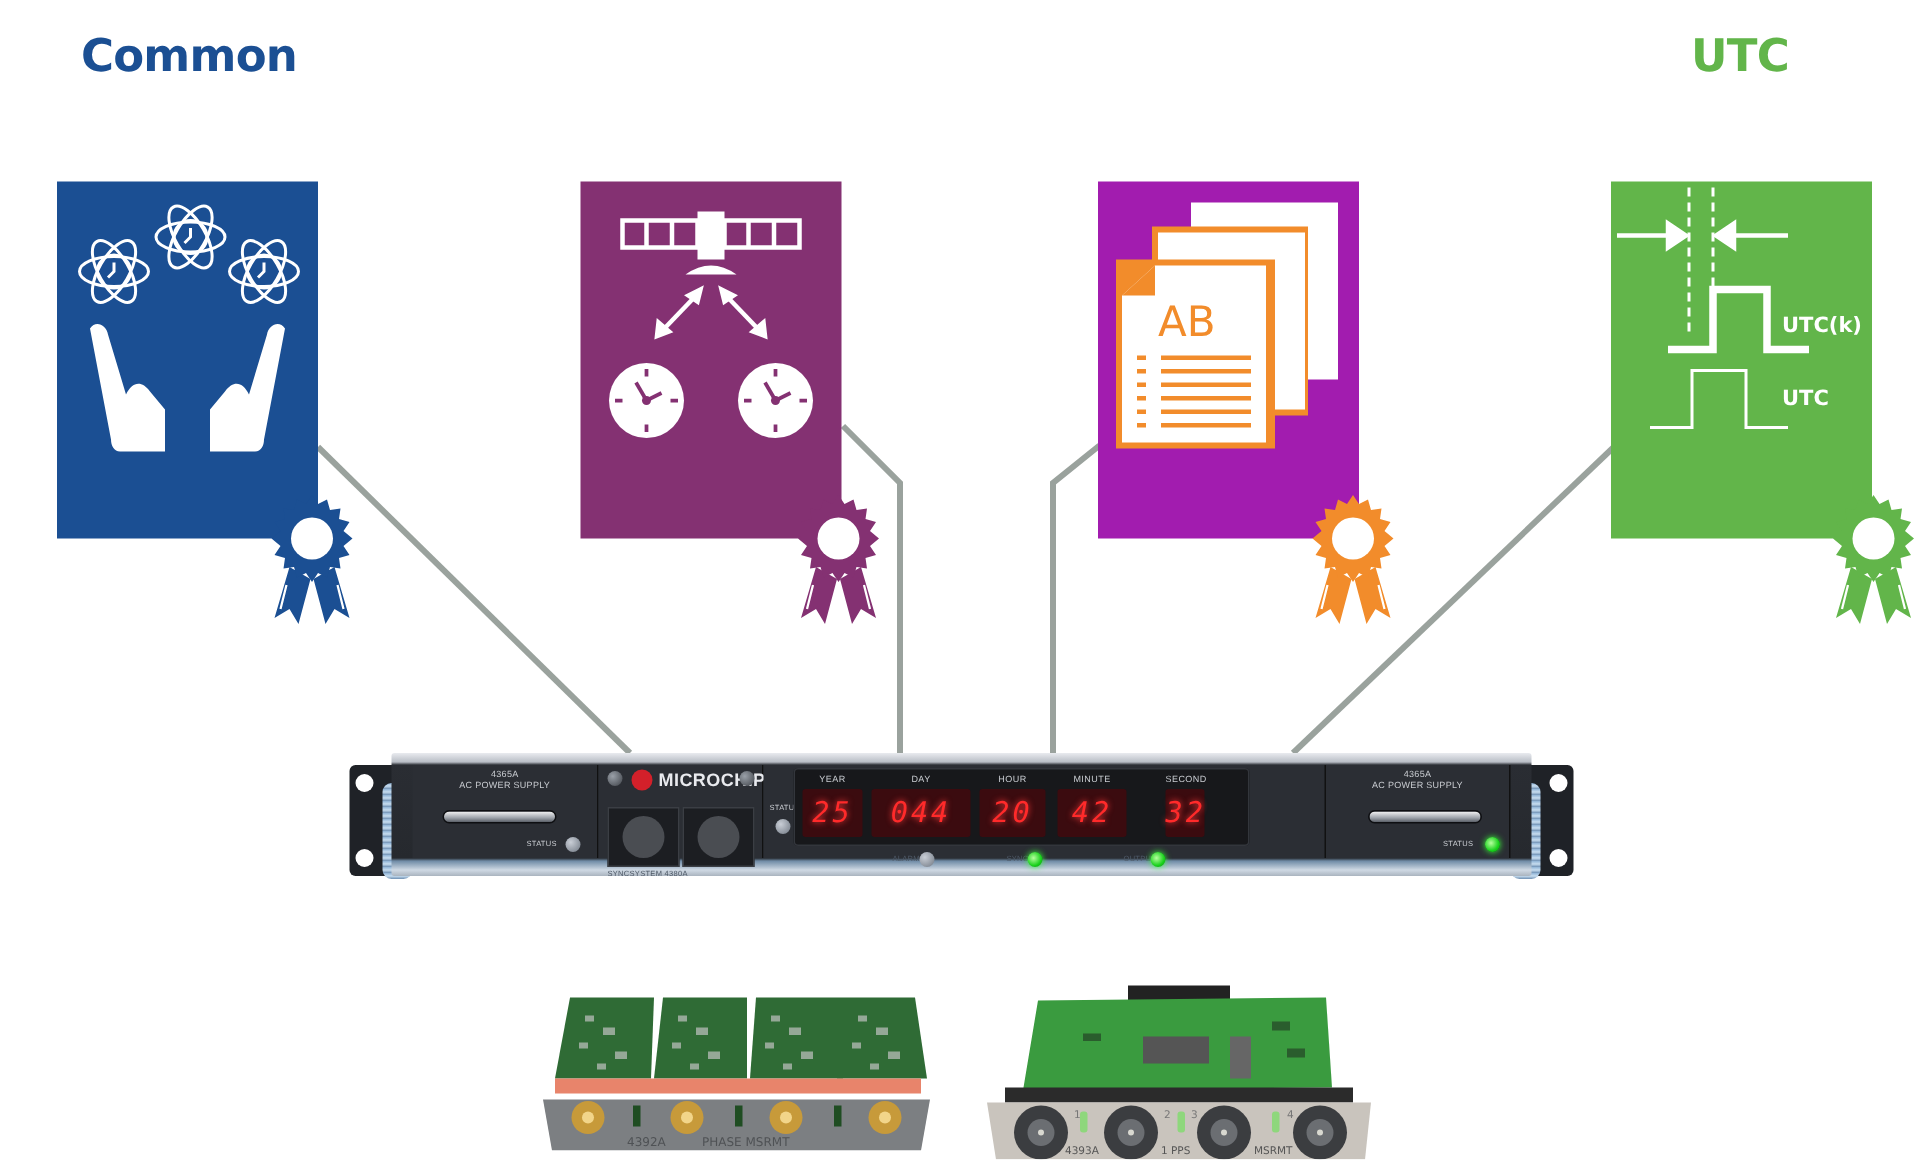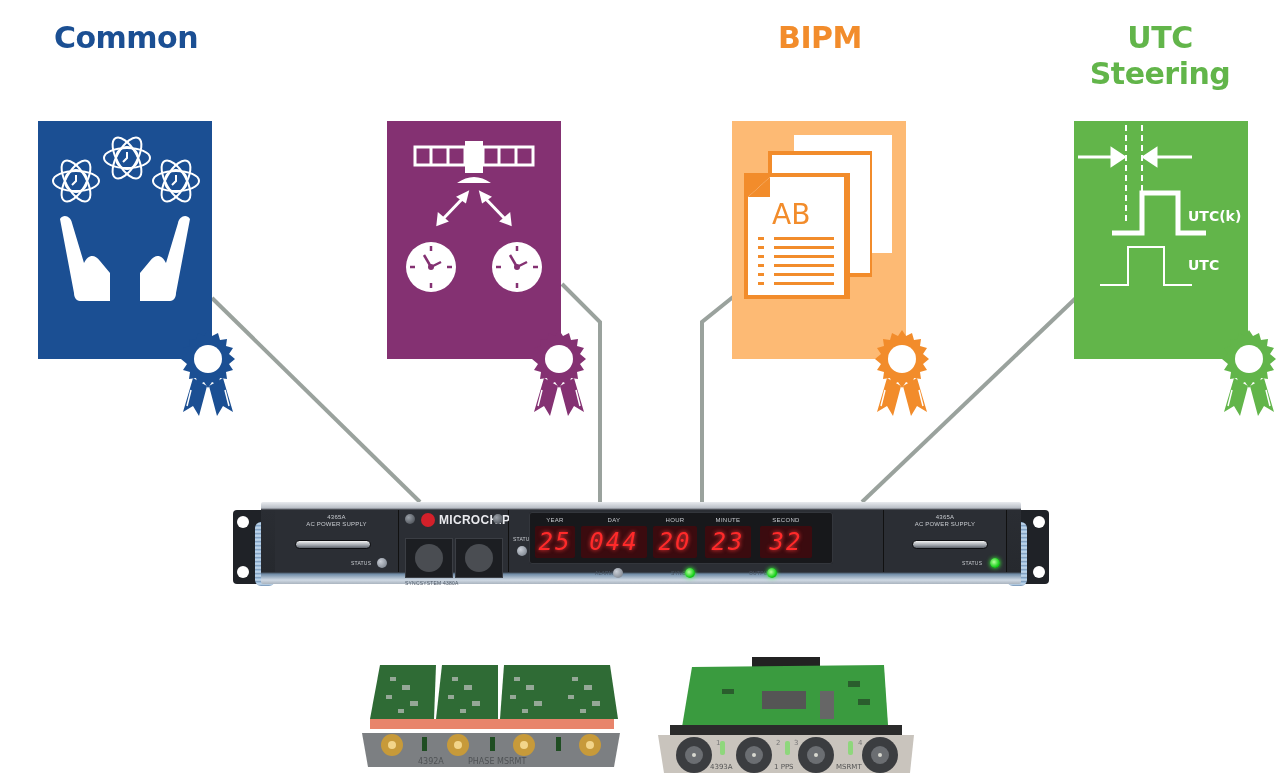"BIPM" div { html: <div>BIPM</div> -> none }
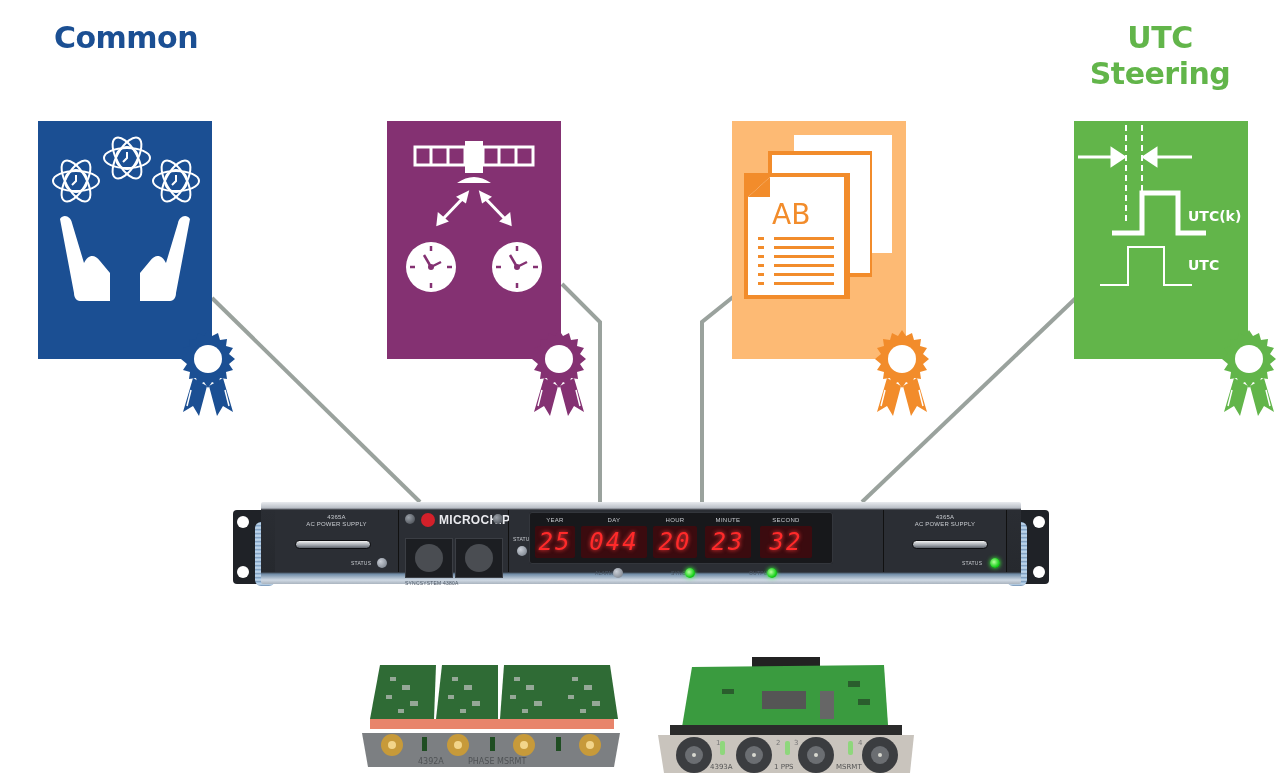"Steering" div { html: <div>Steering</div> -> none }
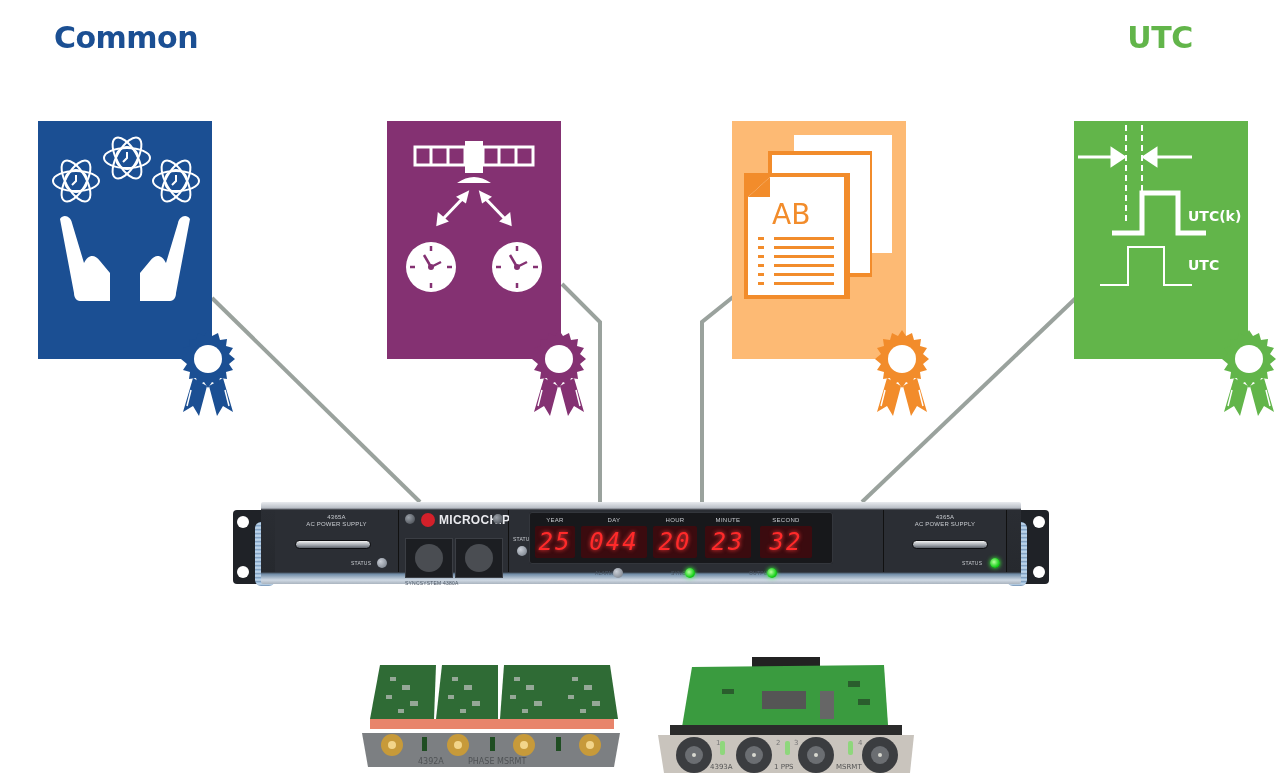"AB" div.panel { background: #fdba74 -> #a21caf }
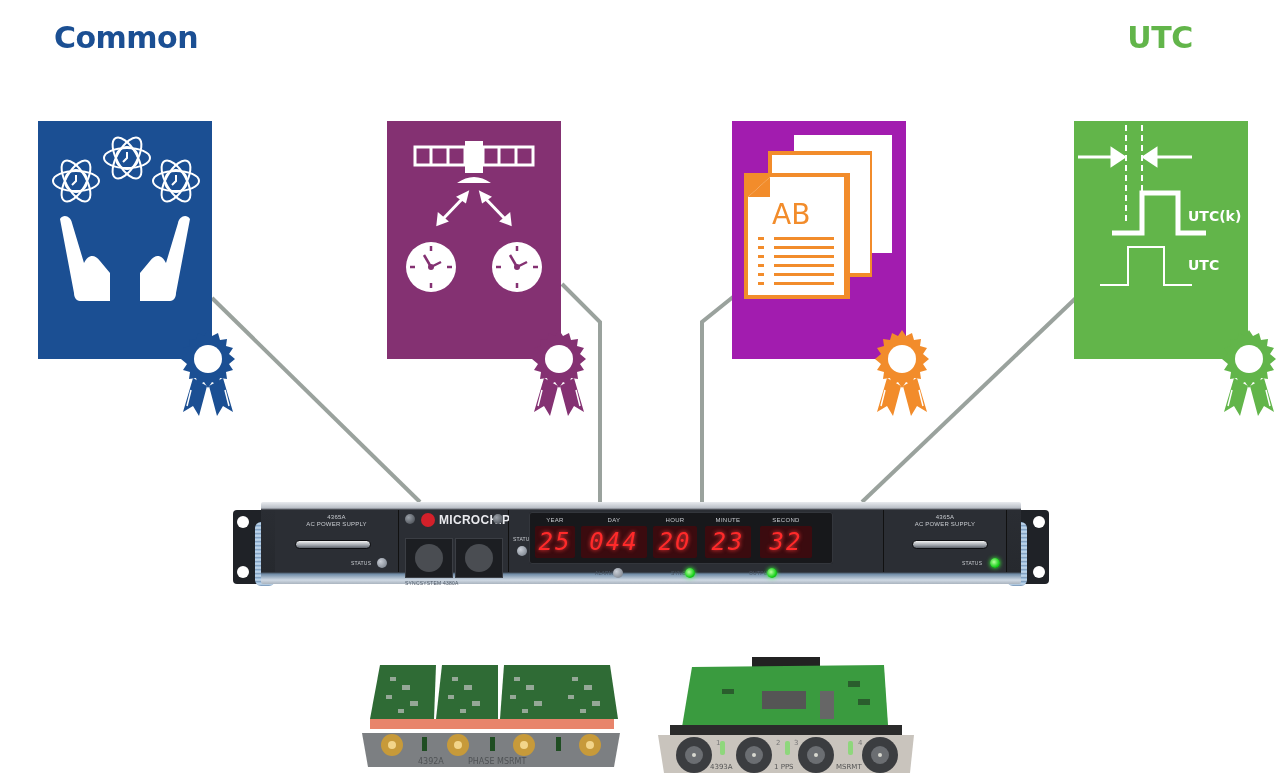"25" .digit-box { font-size: 24px -> 19px }
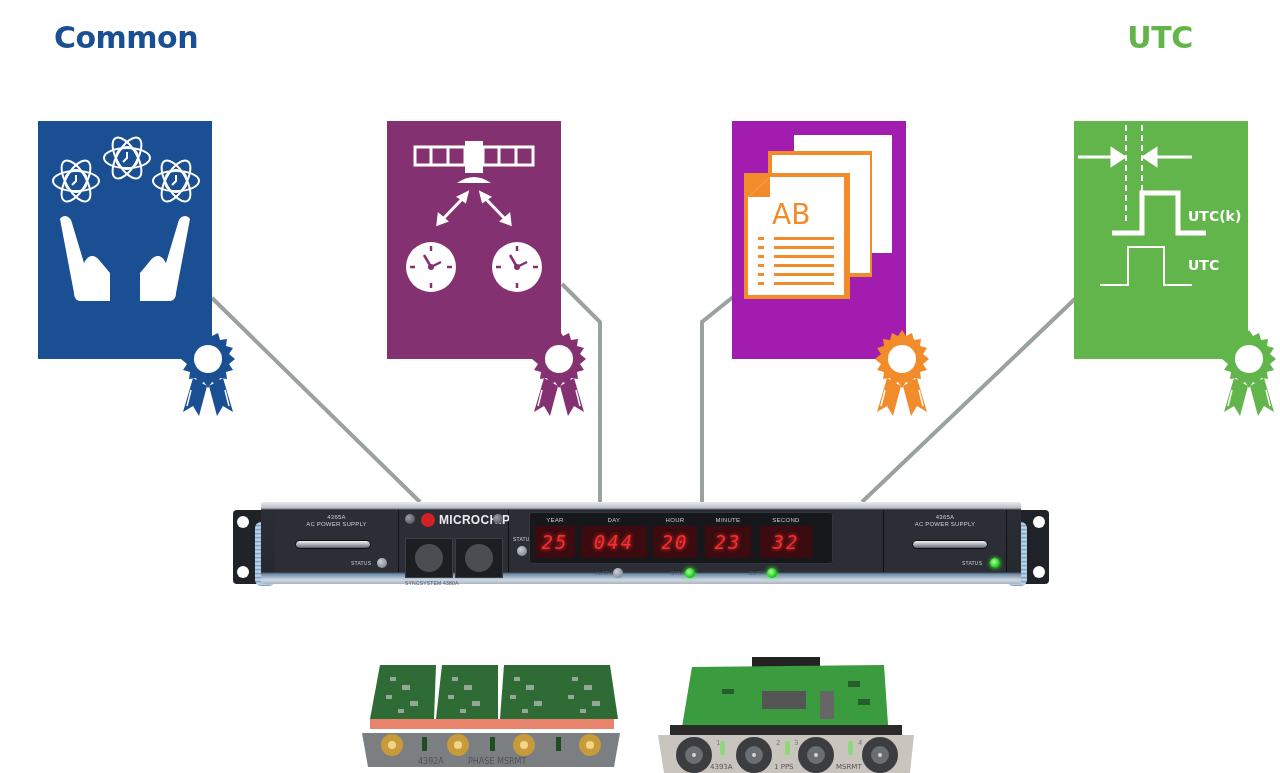"23" div.digit-box { text: 23 -> 42 }
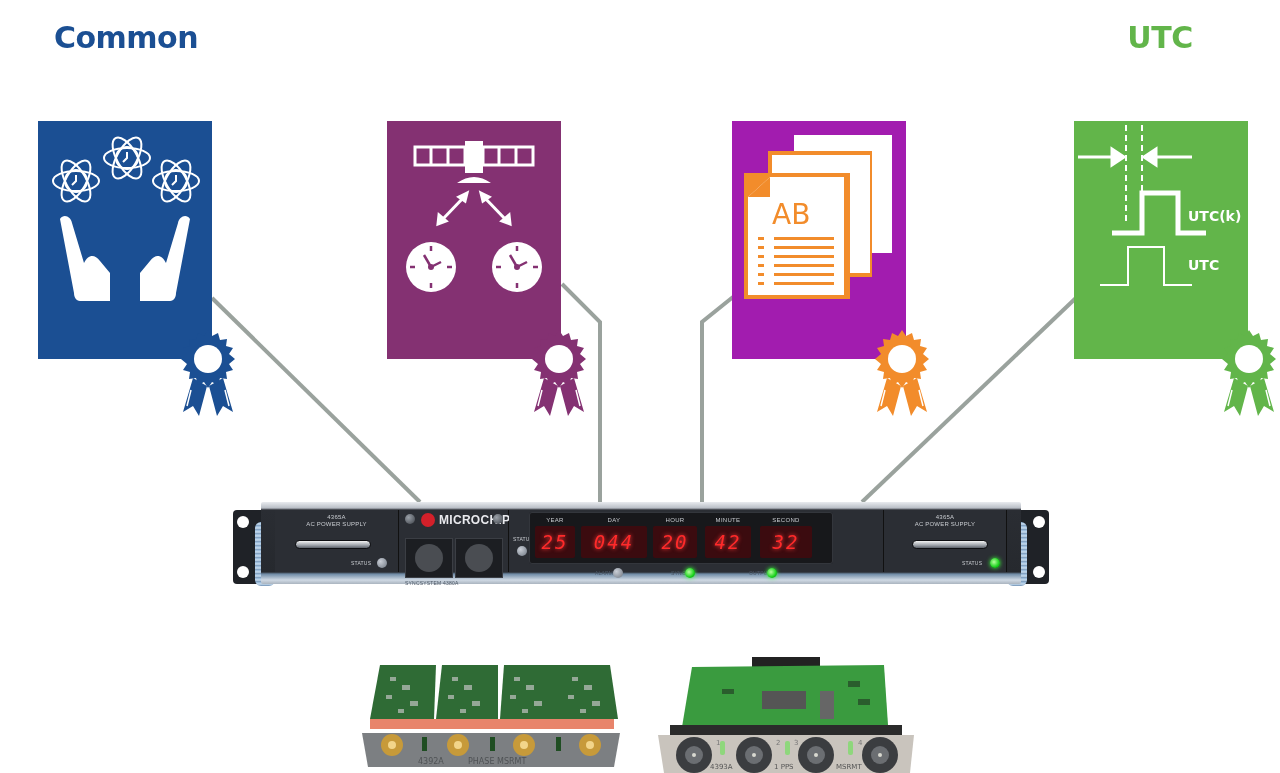"32" div.digit-group { left: 231px -> 248px; width: 52px -> 26px }
